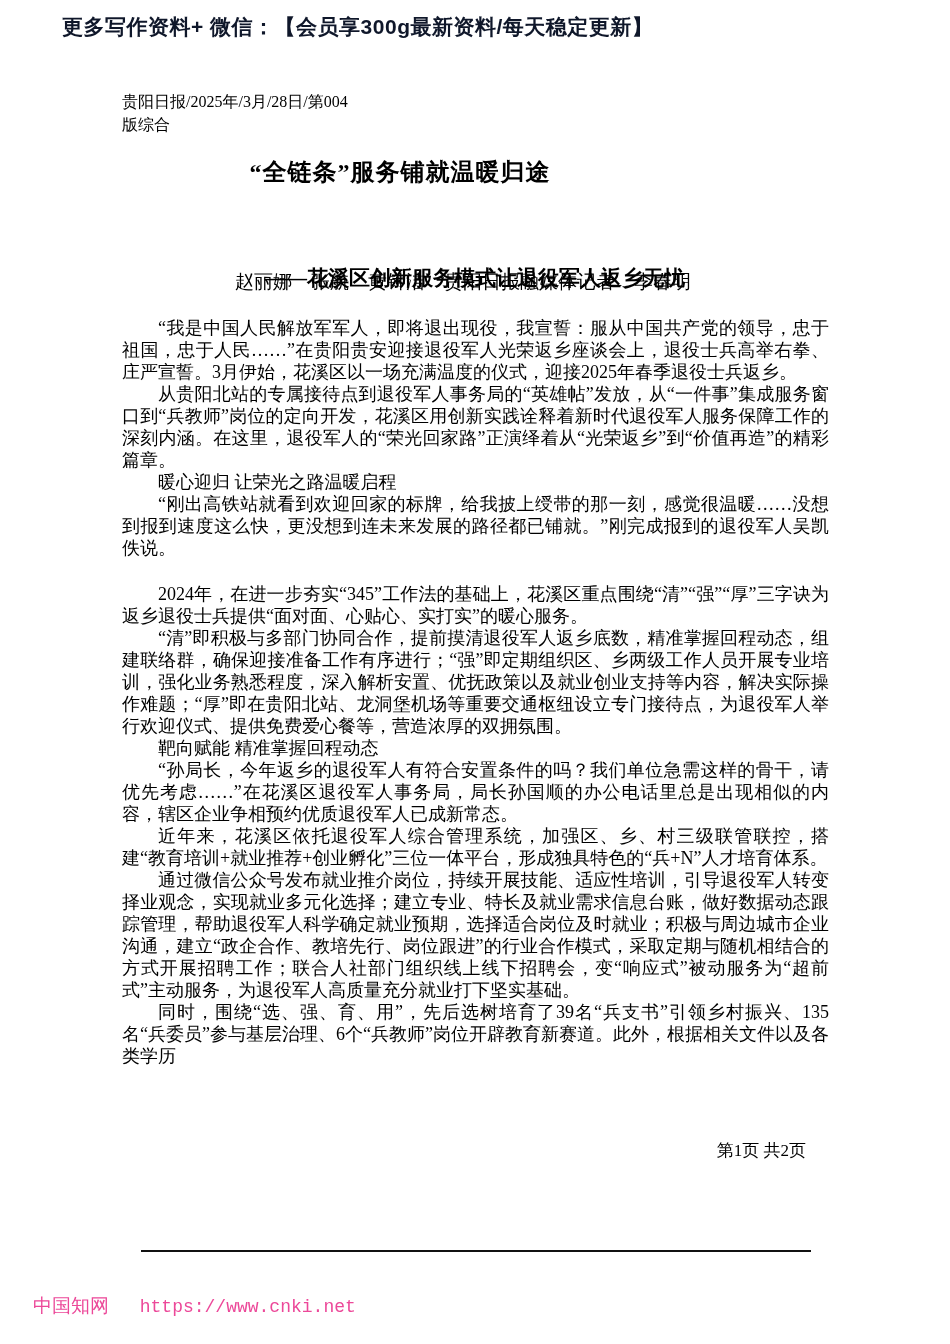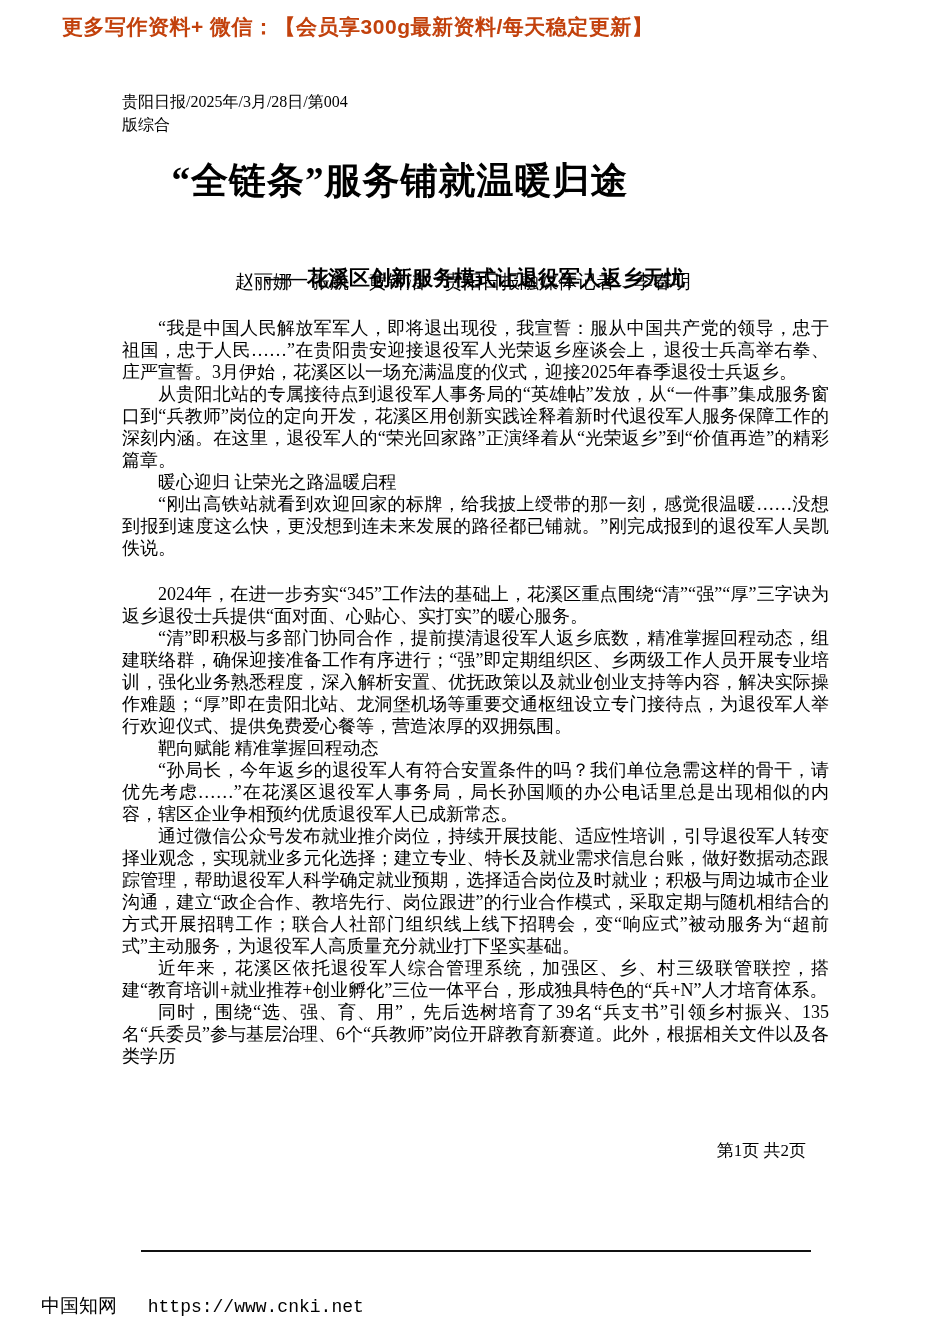"更多写作资料+ 微信：【会员享300g最新资料/每天稳定更新】" .banner { color: #c2410c -> #0f172a }
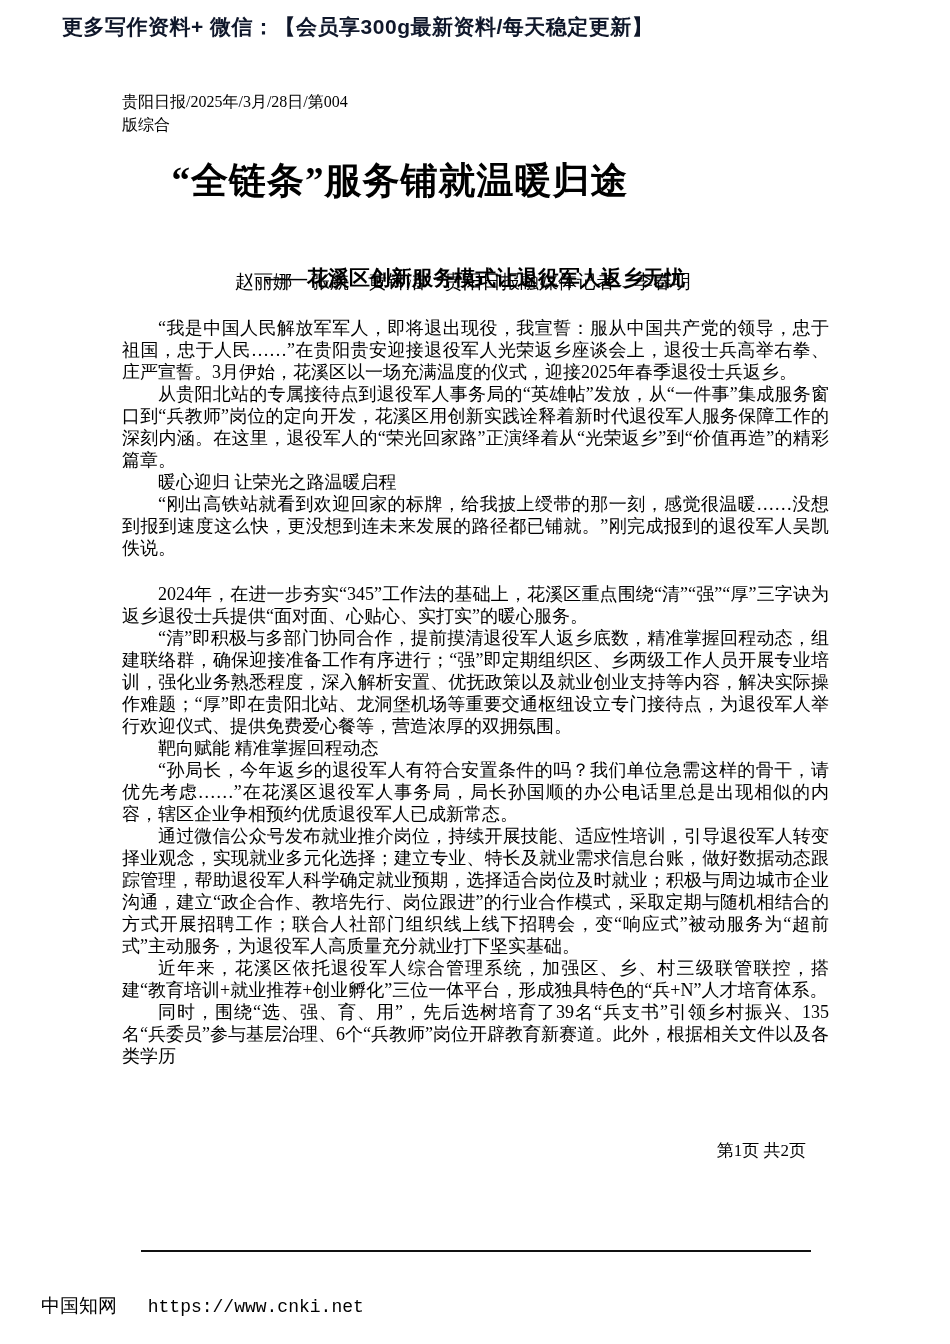"“全链条”服务铺就温暖归途" .title { font-size: 37px -> 24px }
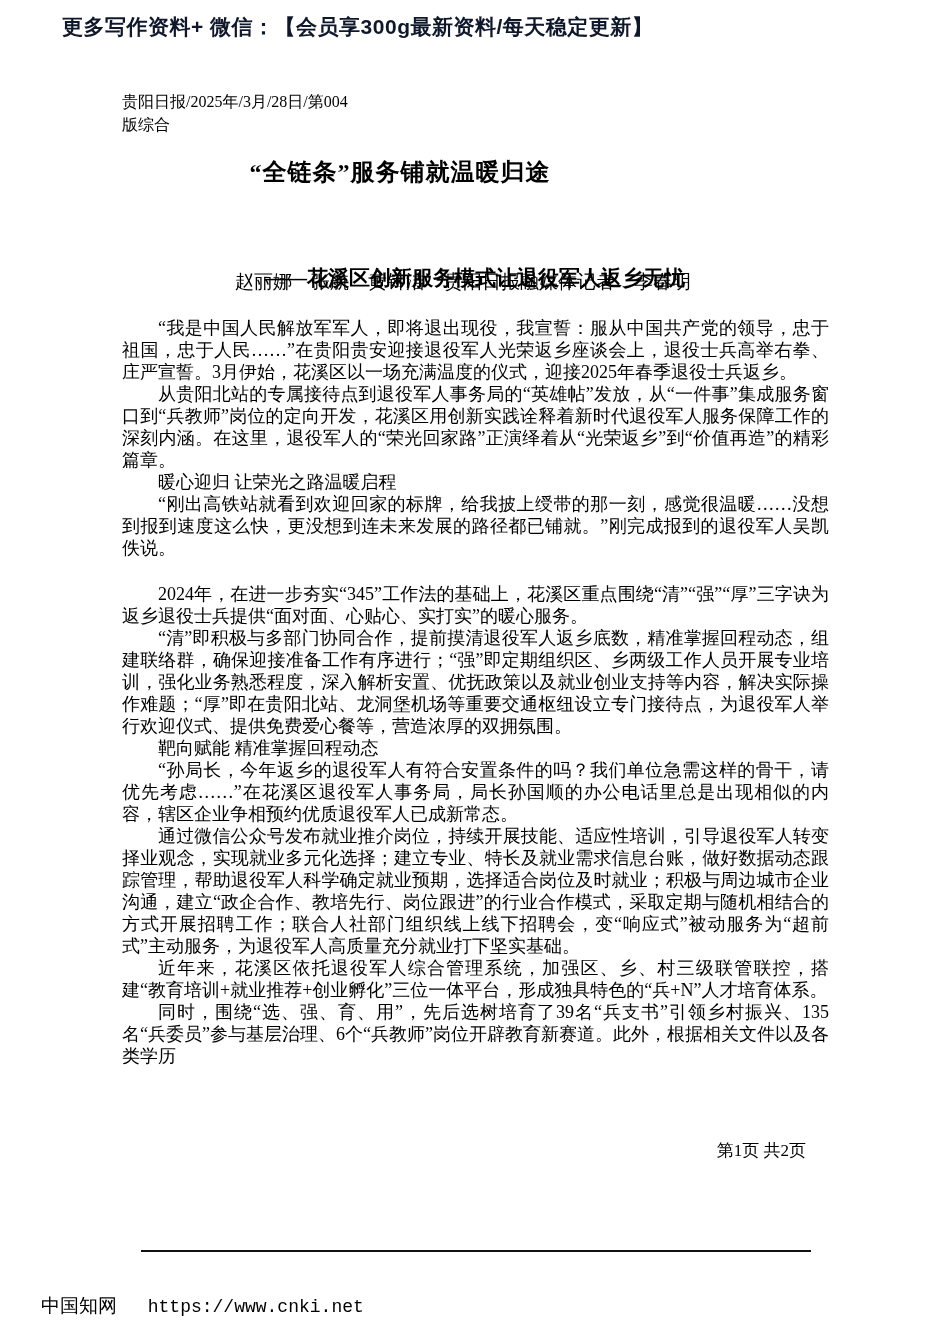"通过微信公众号发布就业推介岗位，持续开展技能、适应性培训，引导退役军人转变择业观" p.para { order: before "近年来，花溪区依托退役军人综合管理系统，加强区、乡、村三级联管联控，搭建“教育培" -> after "近年来，花溪区依托退役军人综合管理系统，加强区、乡、村三级联管联控，搭建“教育培" }
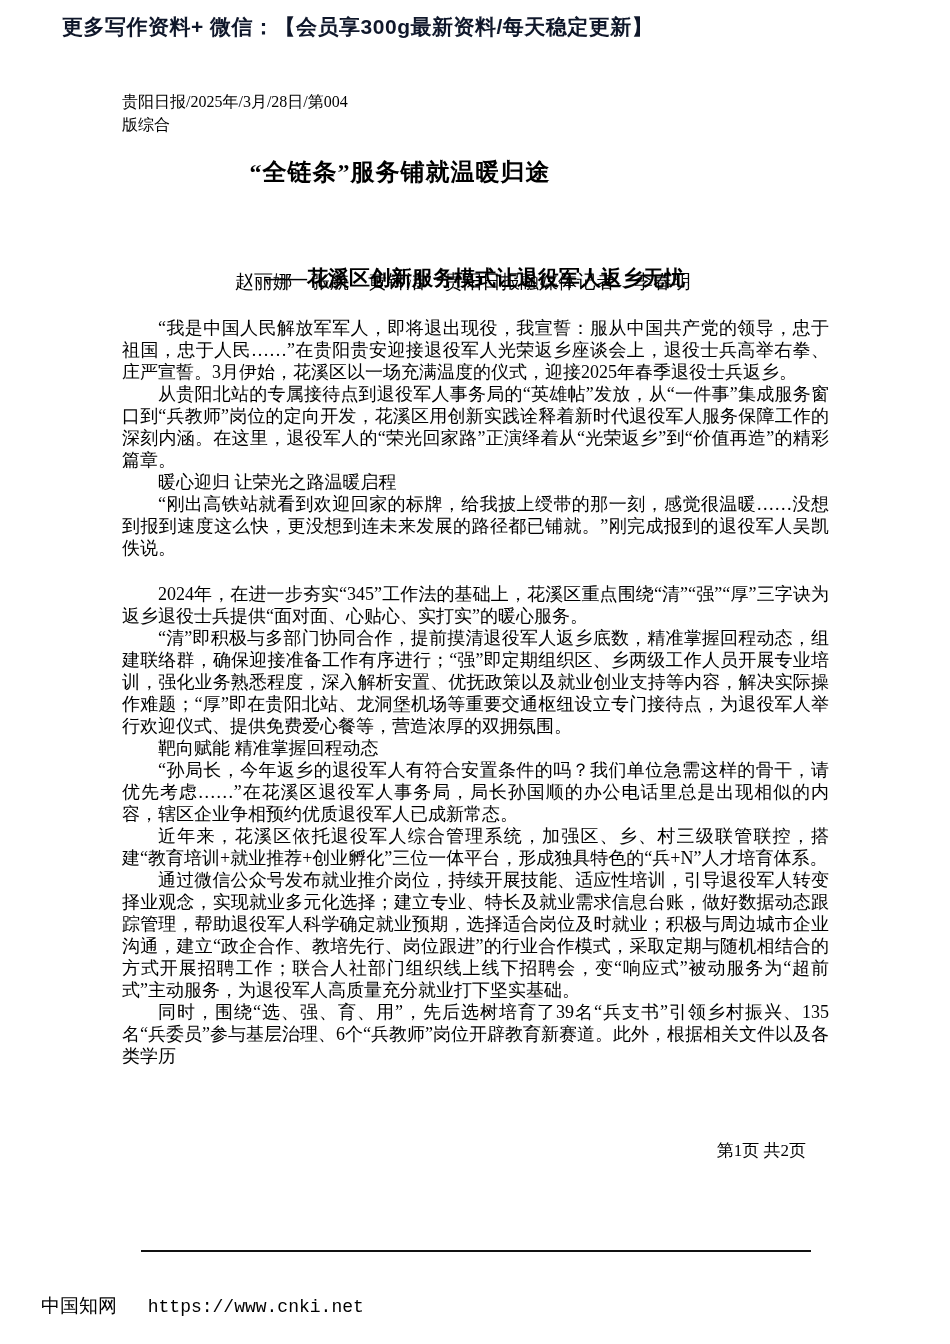"中国知网 https://www.cnki.net" .watermark { color: #000000 -> #ec4899; margin-left: 8px -> none }
